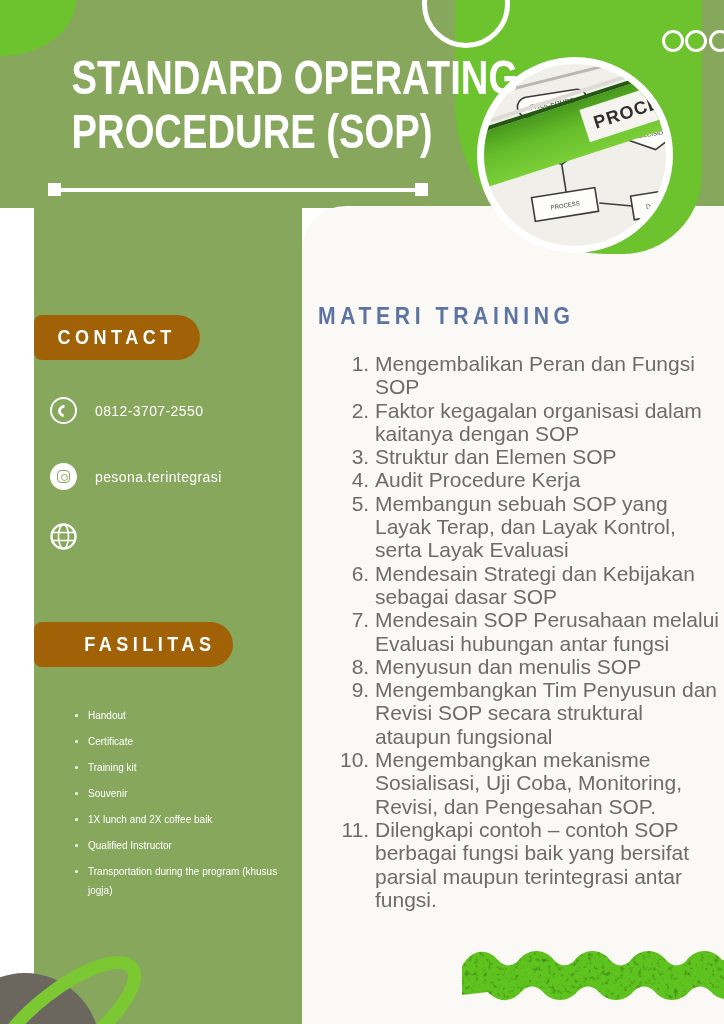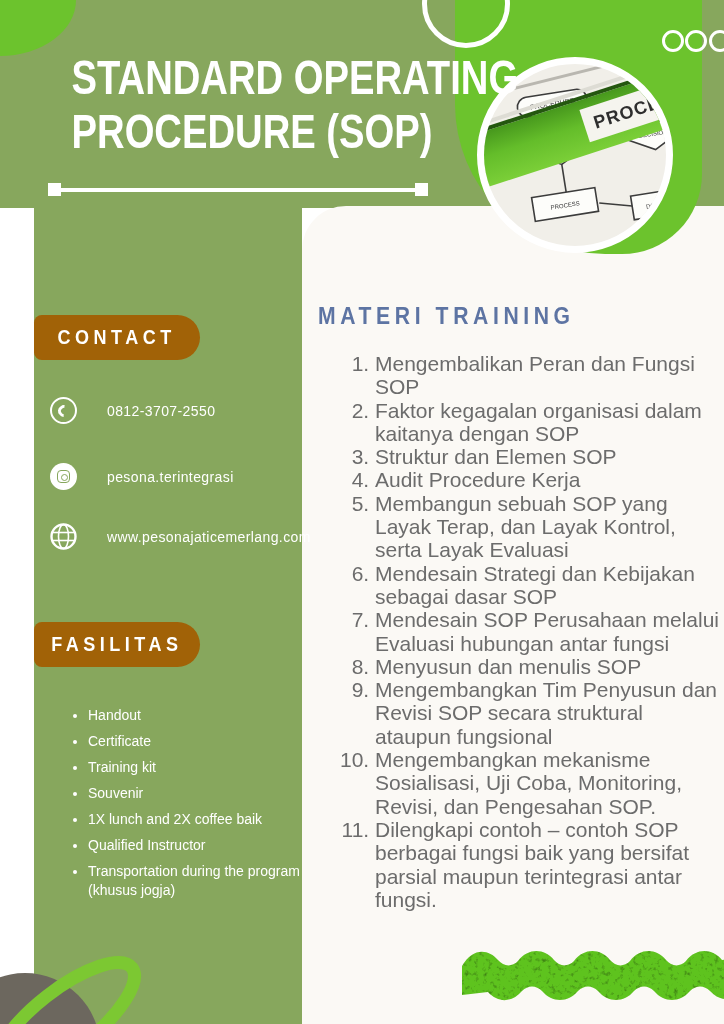"0812-3707-2550" .contact-row { gap: 12px -> none }
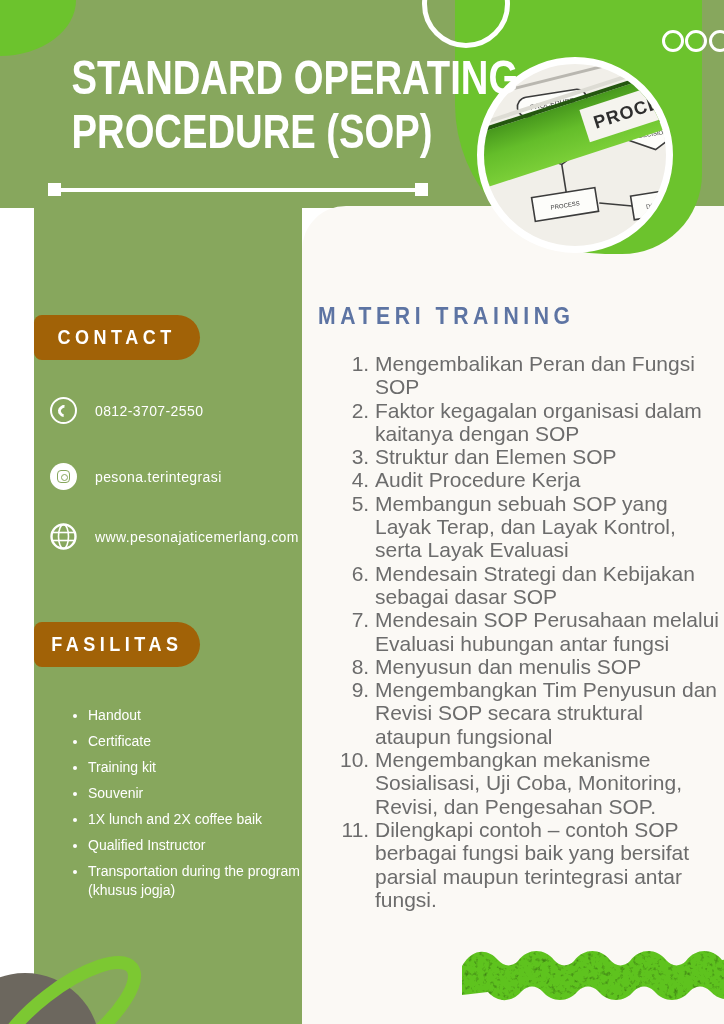"www.pesonajaticemerlang.com" span.txt { html: <span>www.pesonajaticemerlang.com</span> -> none }
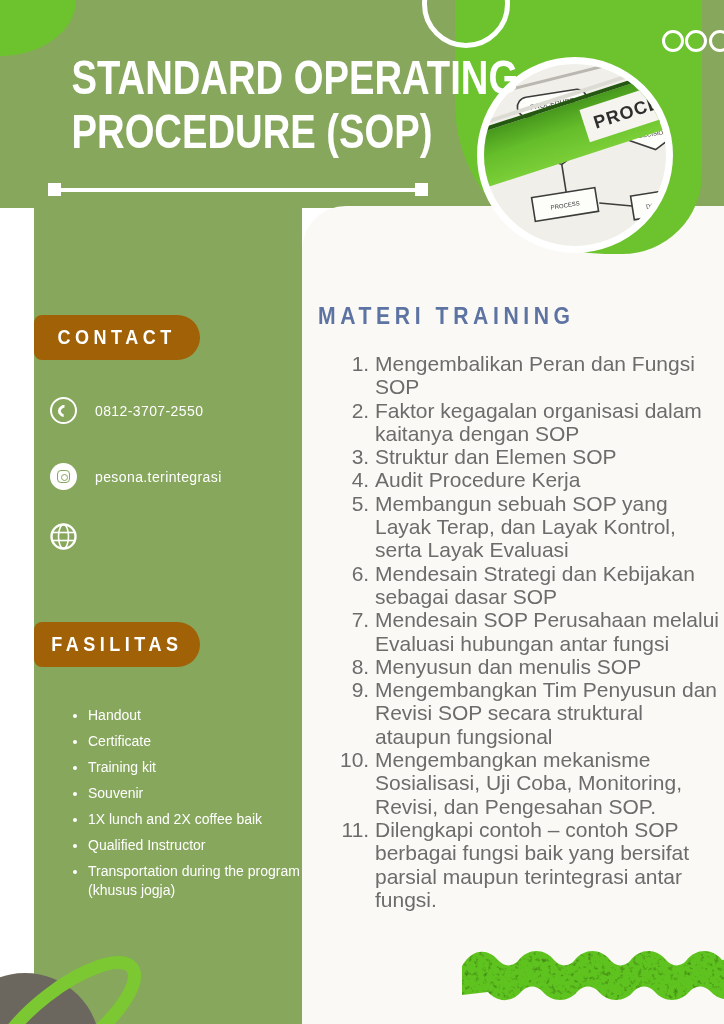"FASILITAS" .pill-fasilitas { padding-left: none -> 33px }
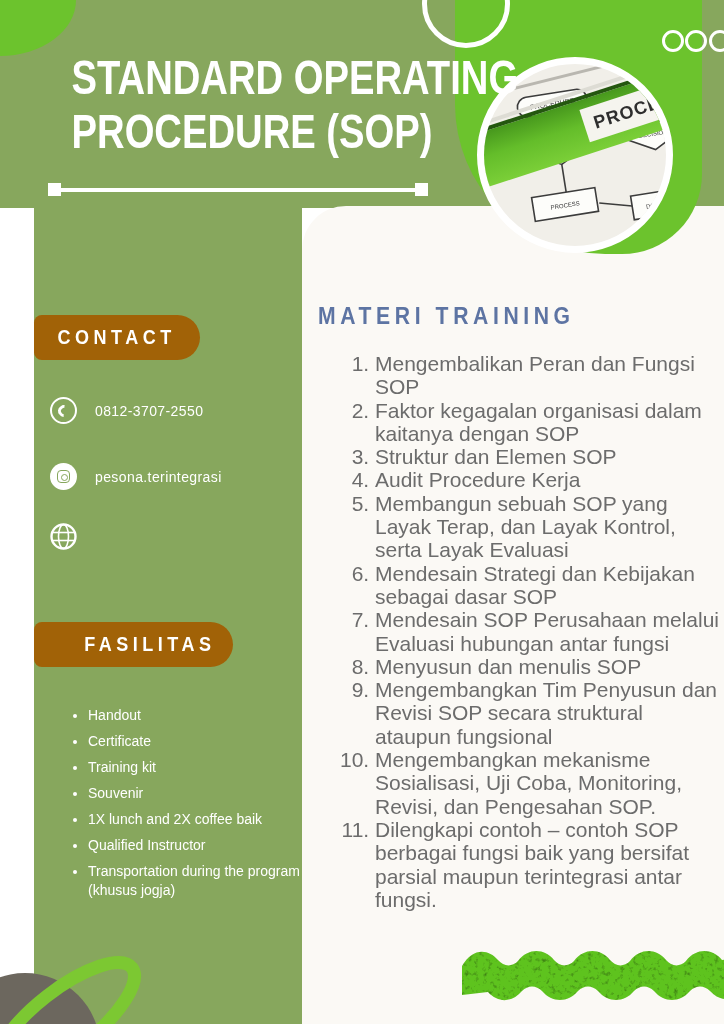"Handout" .fac-list { font-size: 14px -> 10px }
